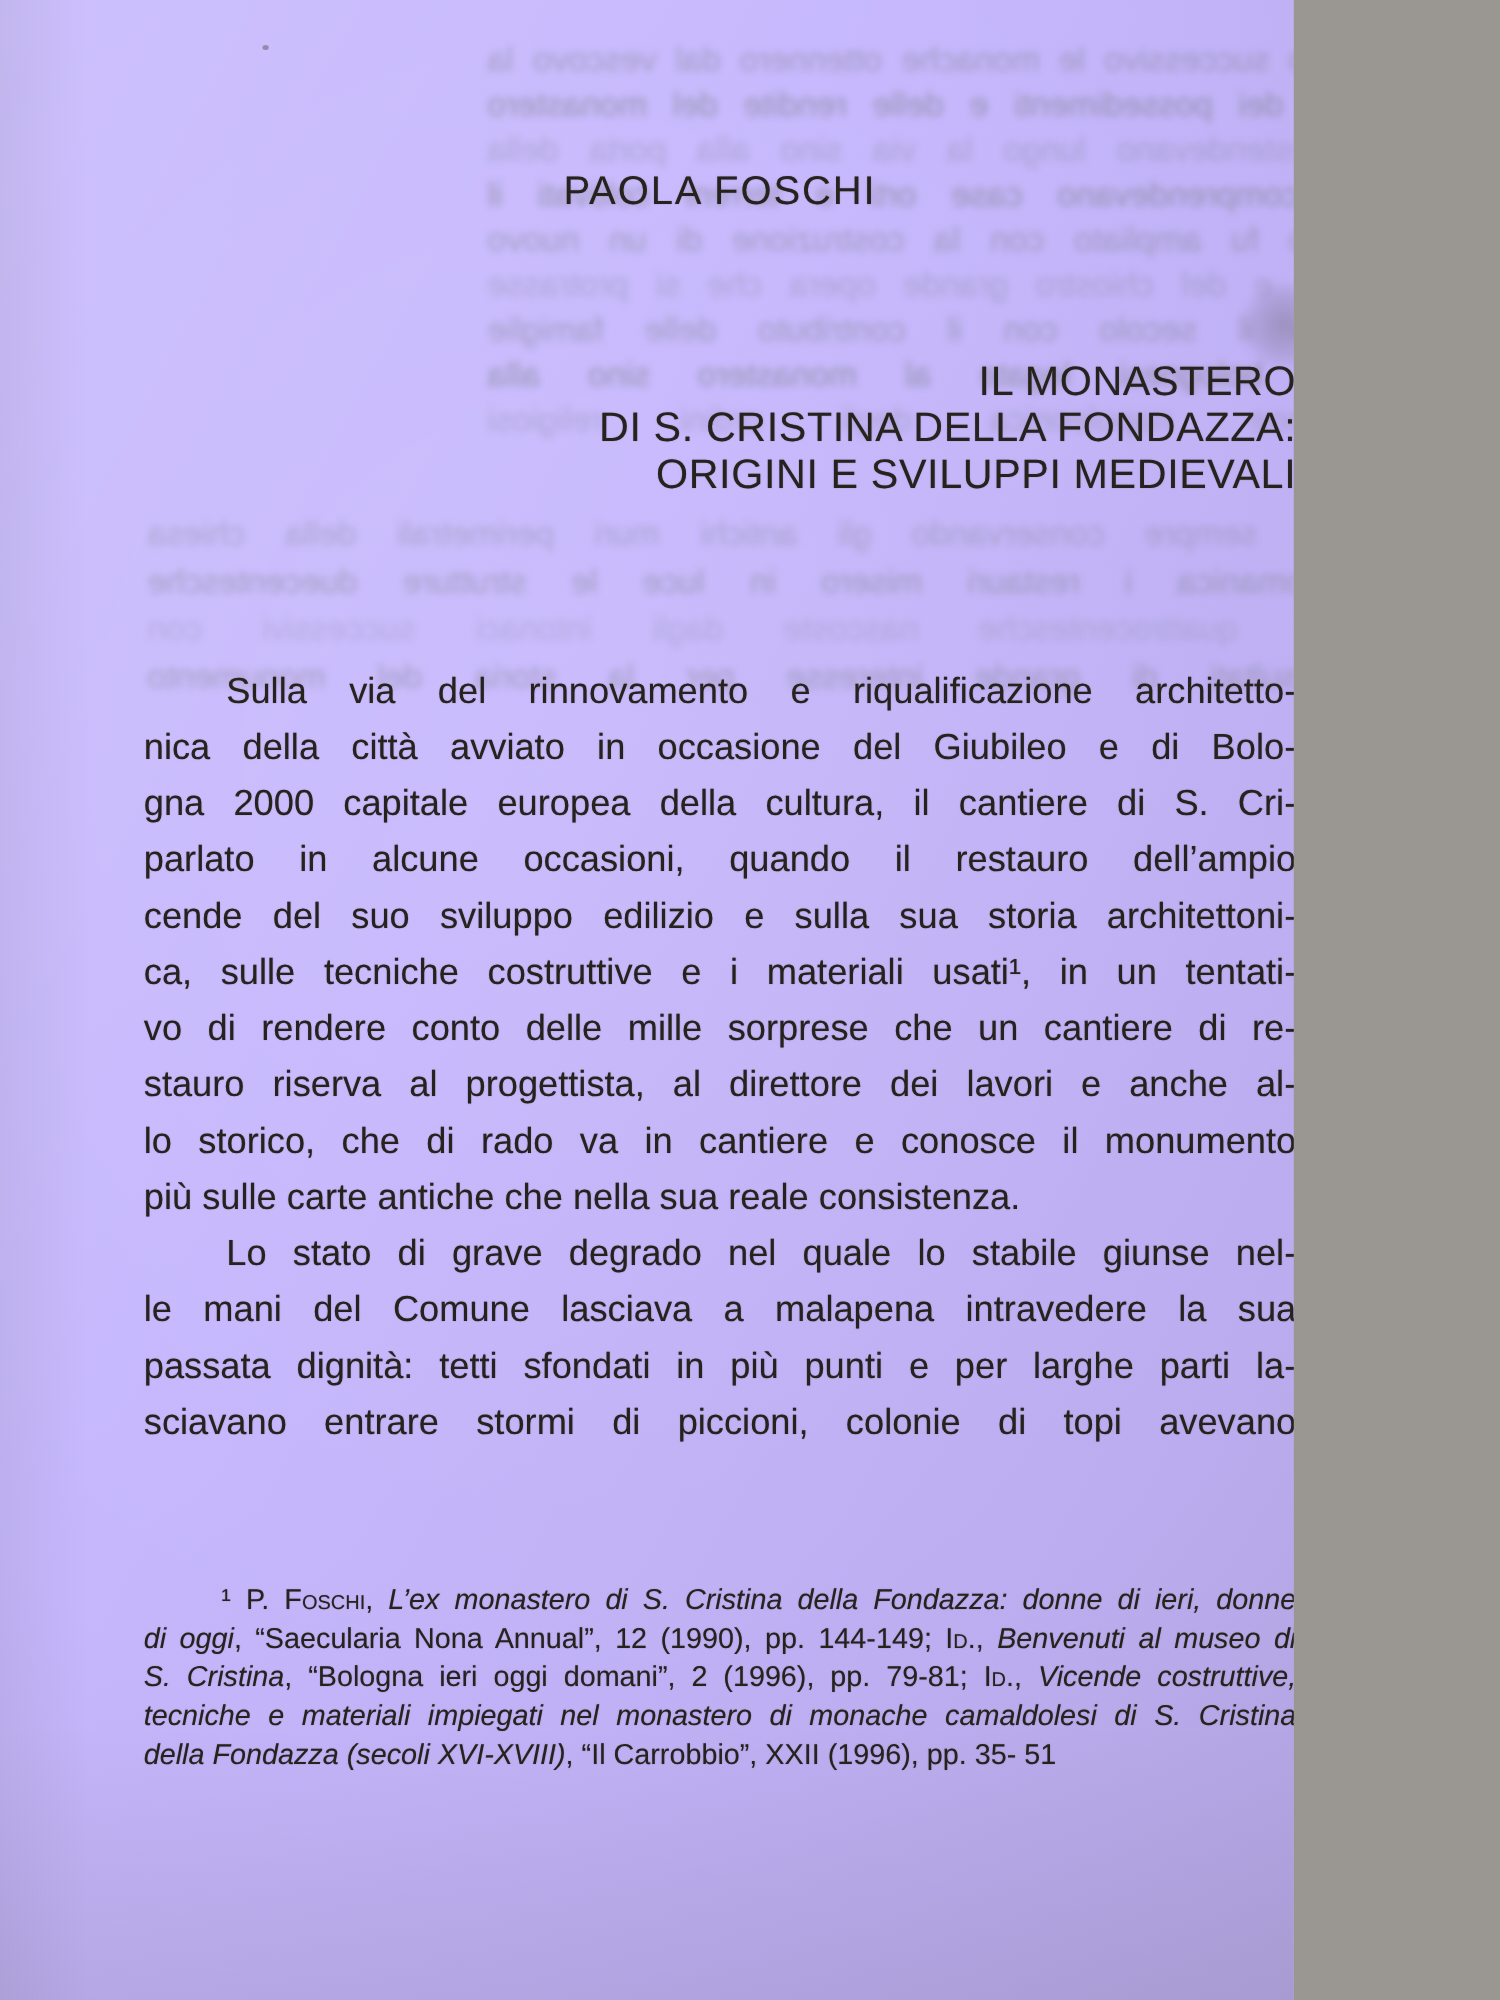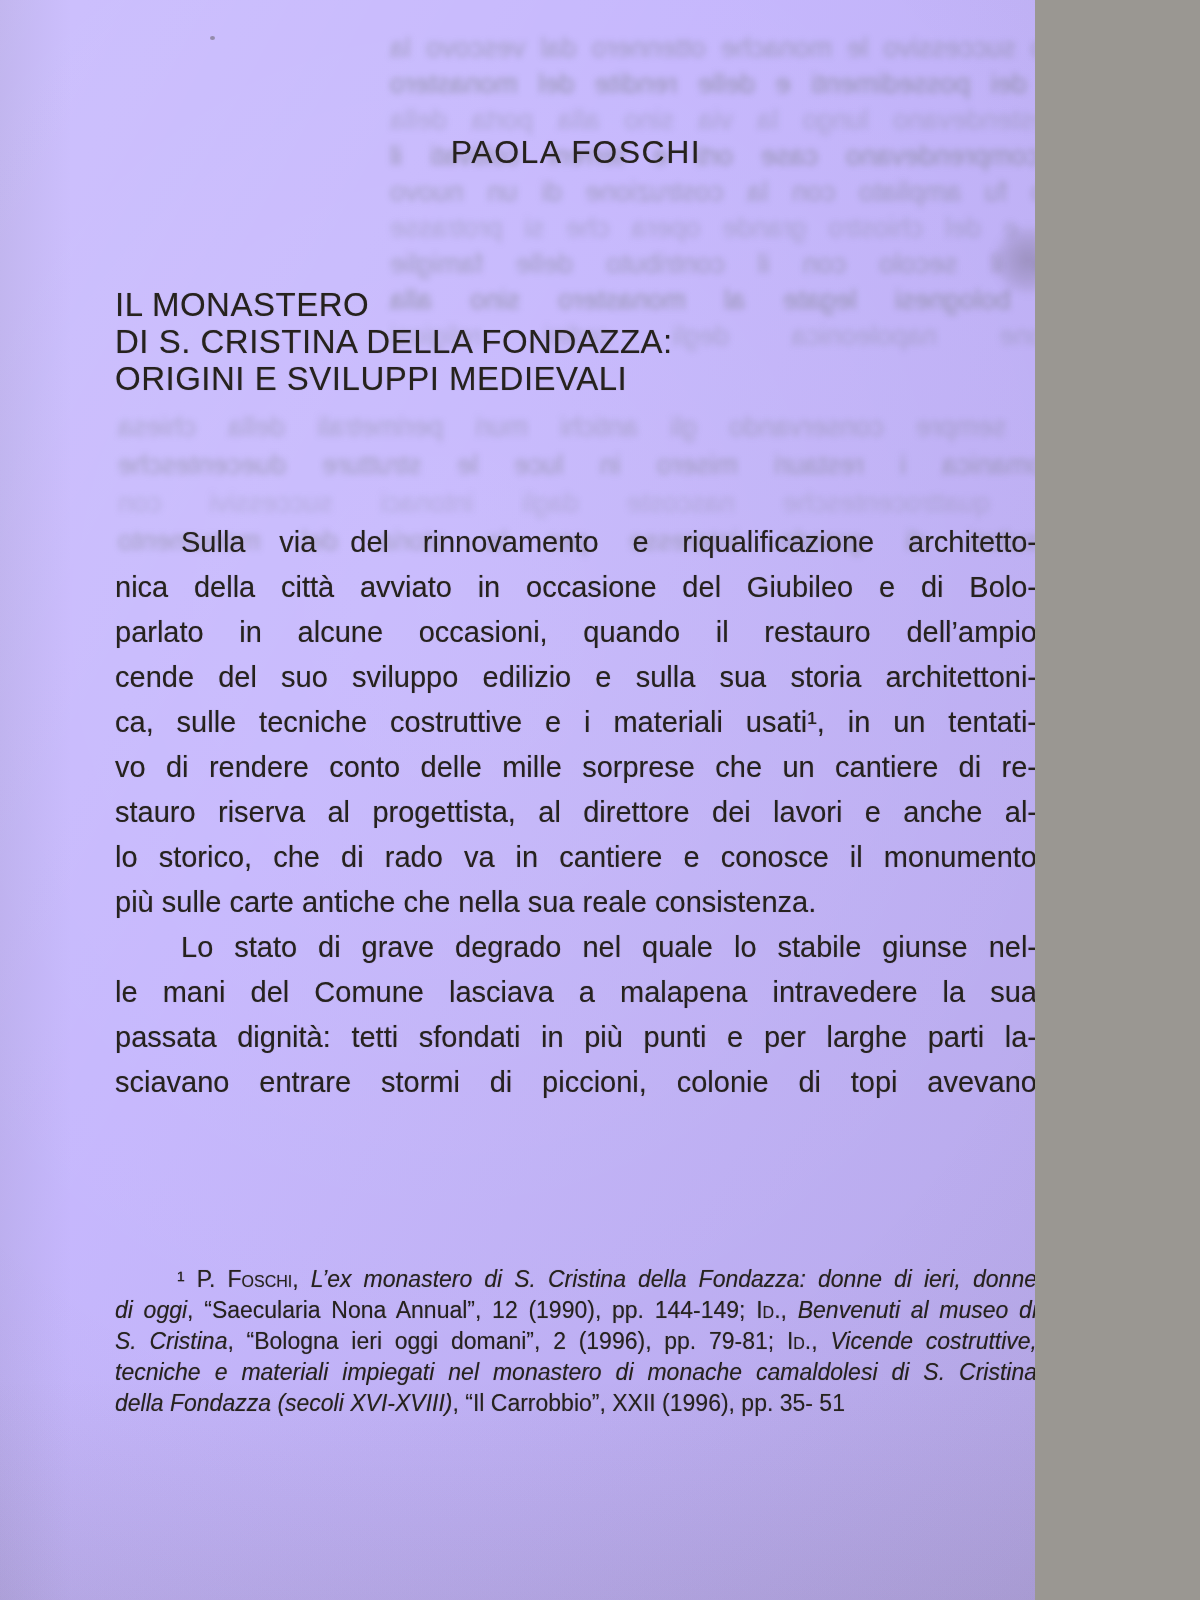"IL MONASTERO" .title { text-align: left -> right }
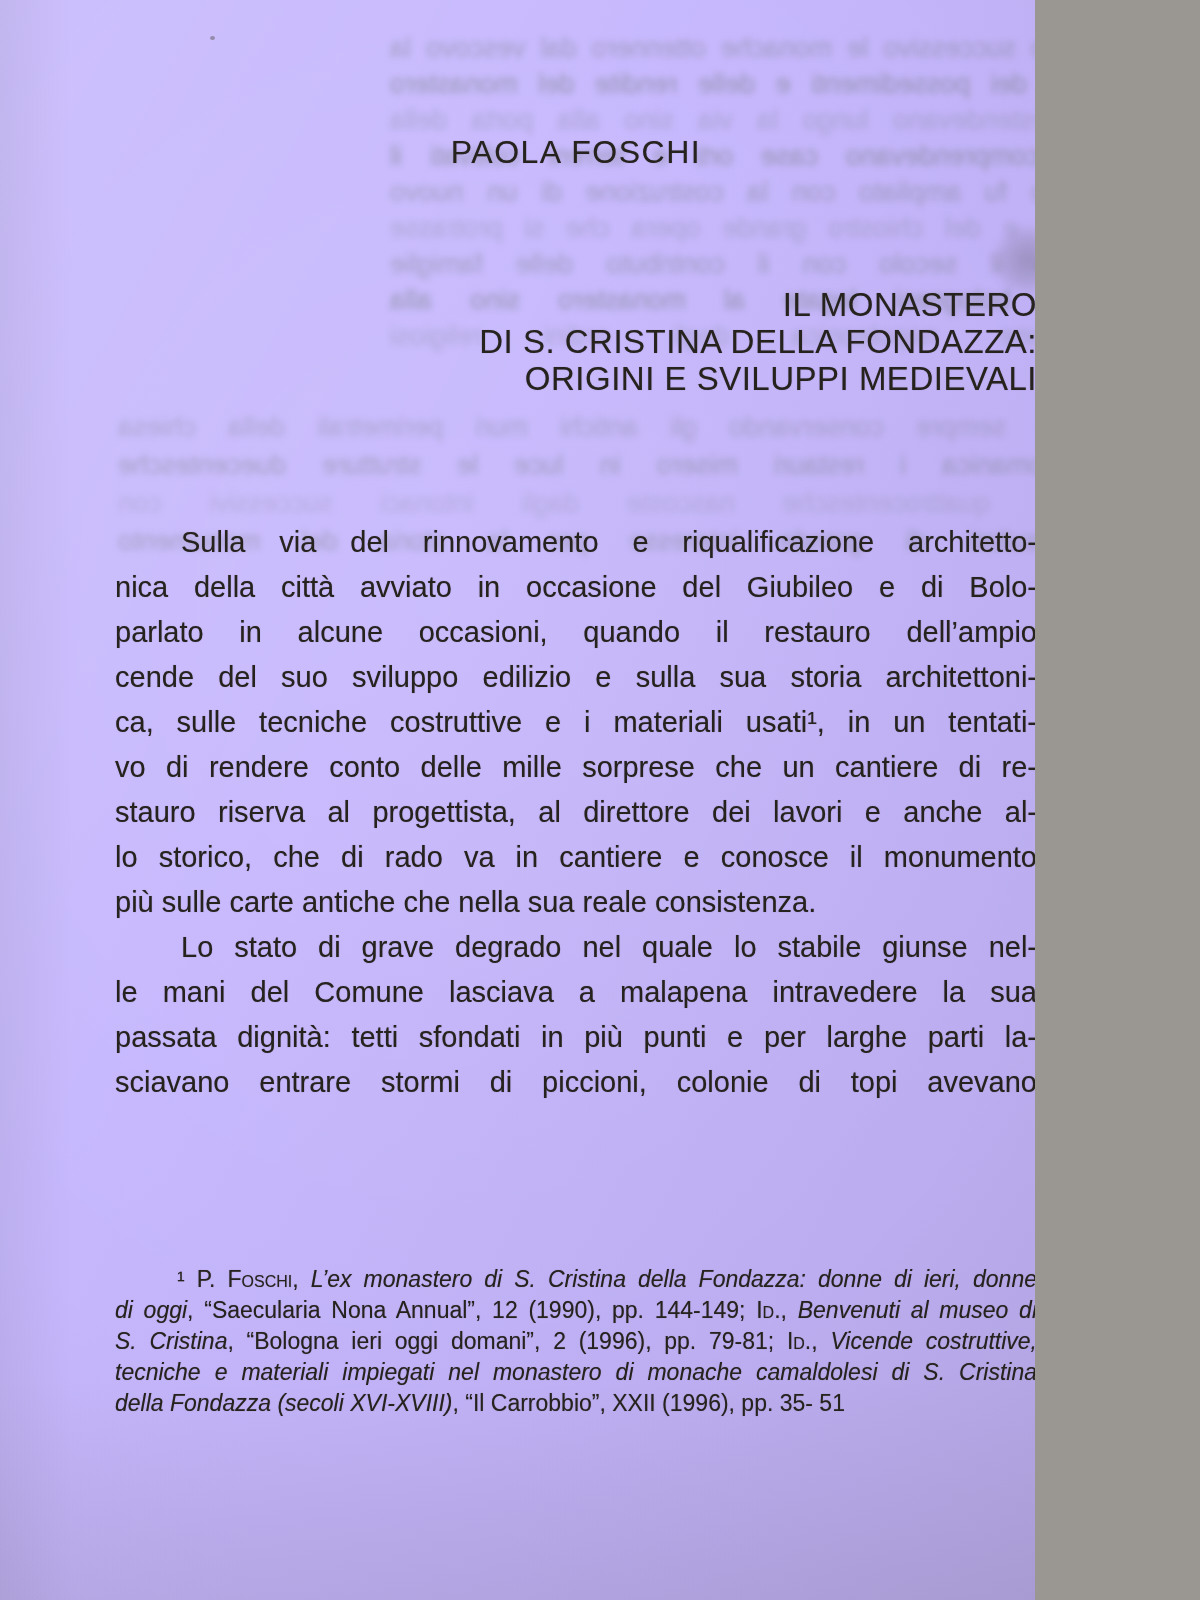"Sulla via del rinnovamento e" .body-text { top: 520px -> 531px }
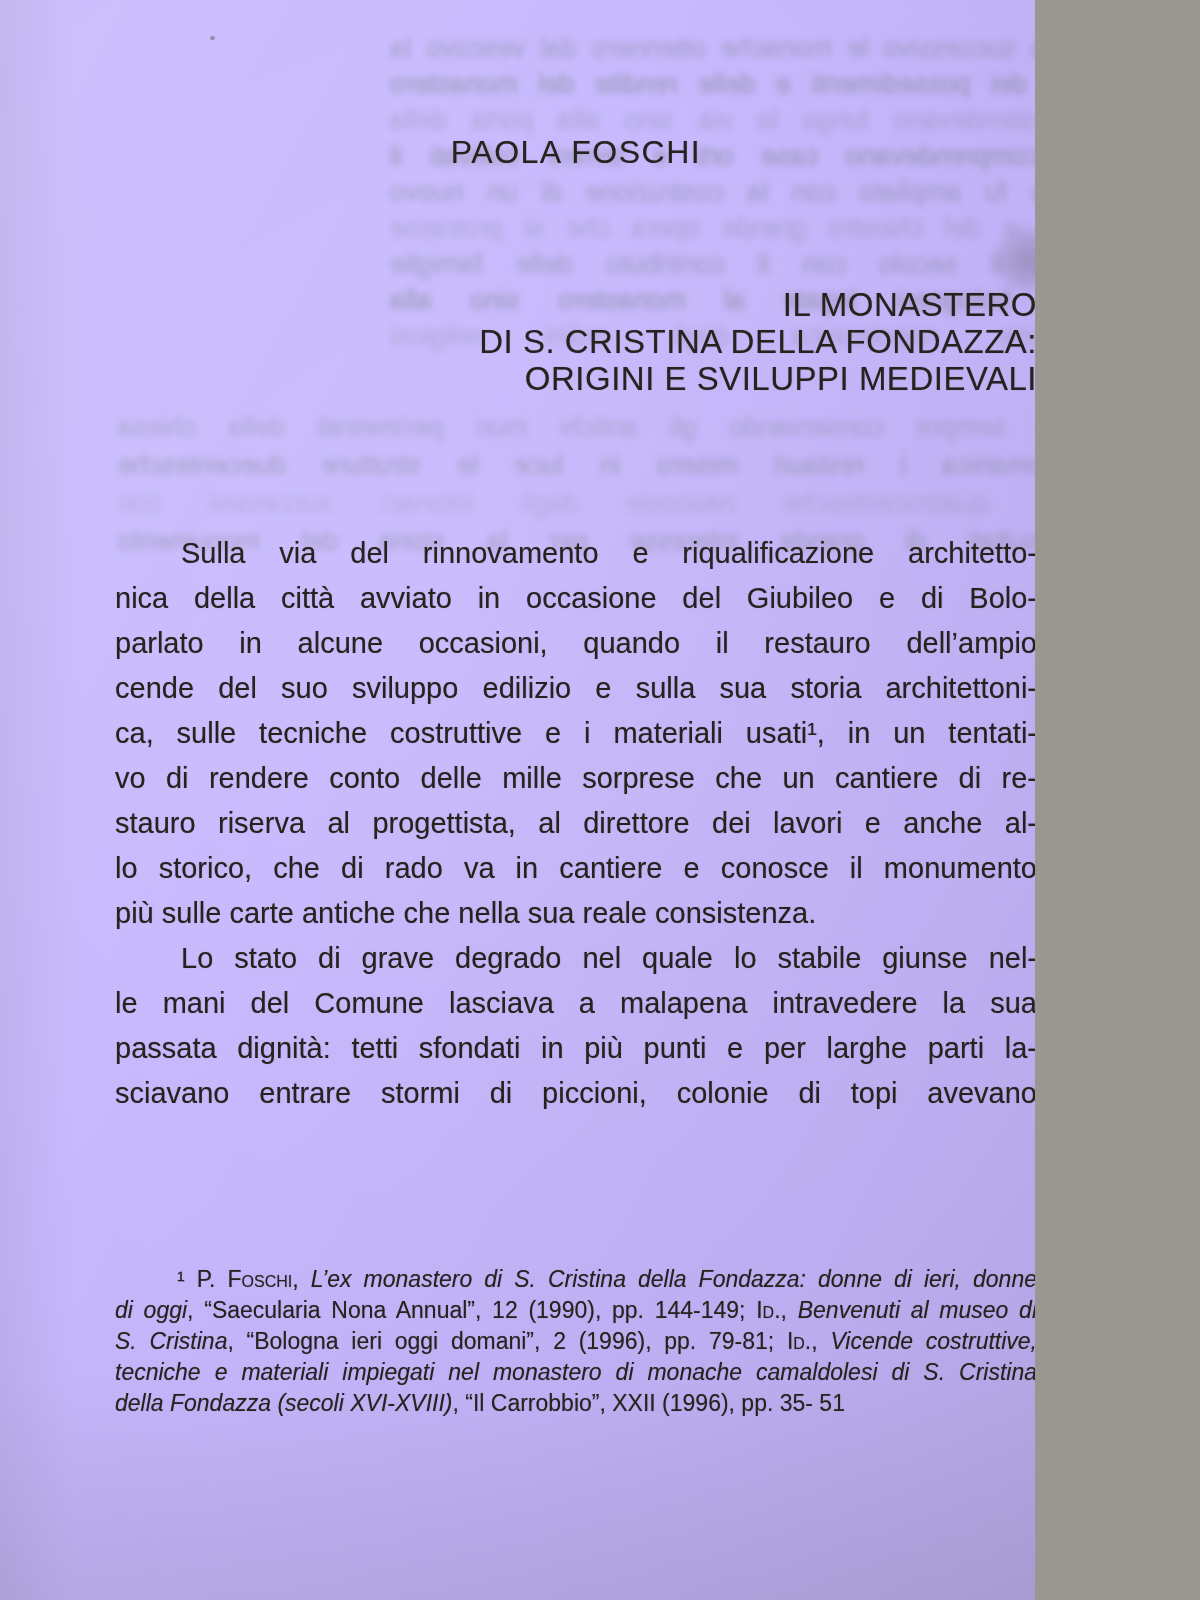"gna 2000 capitale europea della" div.tline { html: none -> <div>gna 2000 capitale europea della cultura, il cantiere di S. Cri-</div> }
